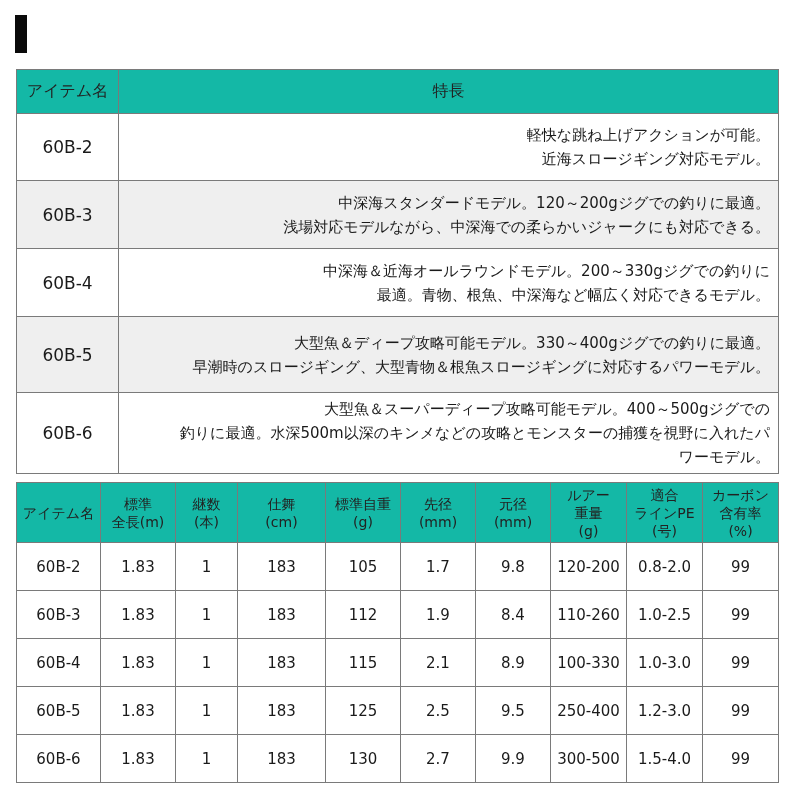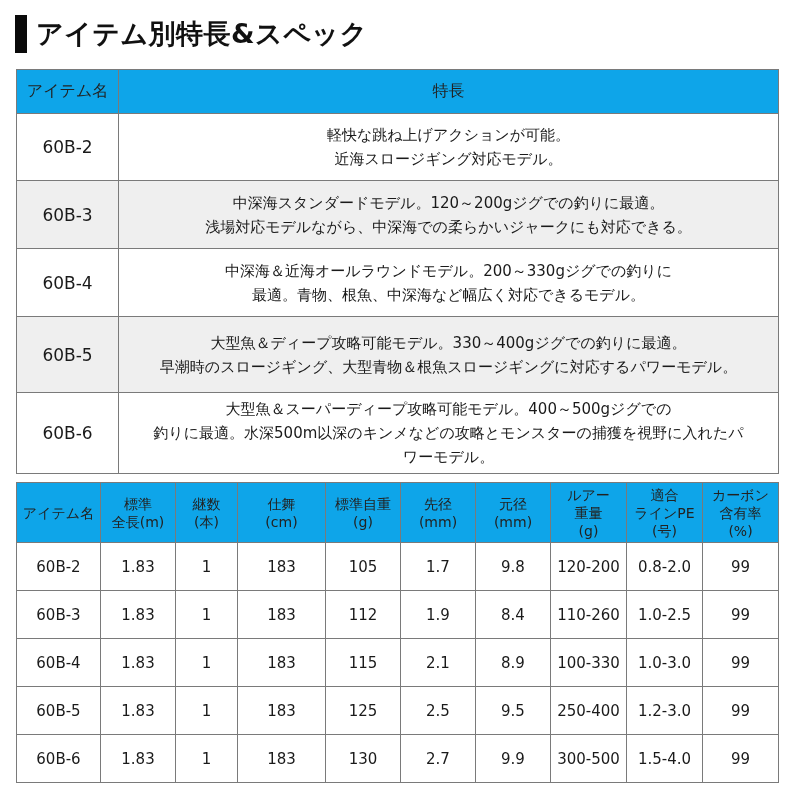"アイテム別特長&スペック" div.title { html: <div>アイテム別特長&amp;スペック</div> -> none }
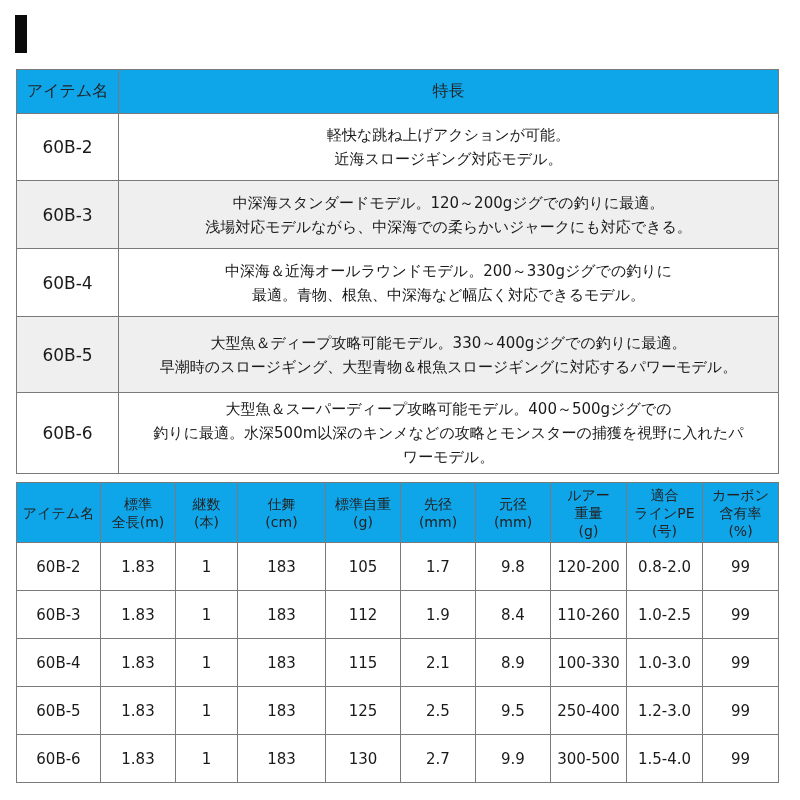"アイテム名" th { background: #0ea5e9 -> #14b8a6 }
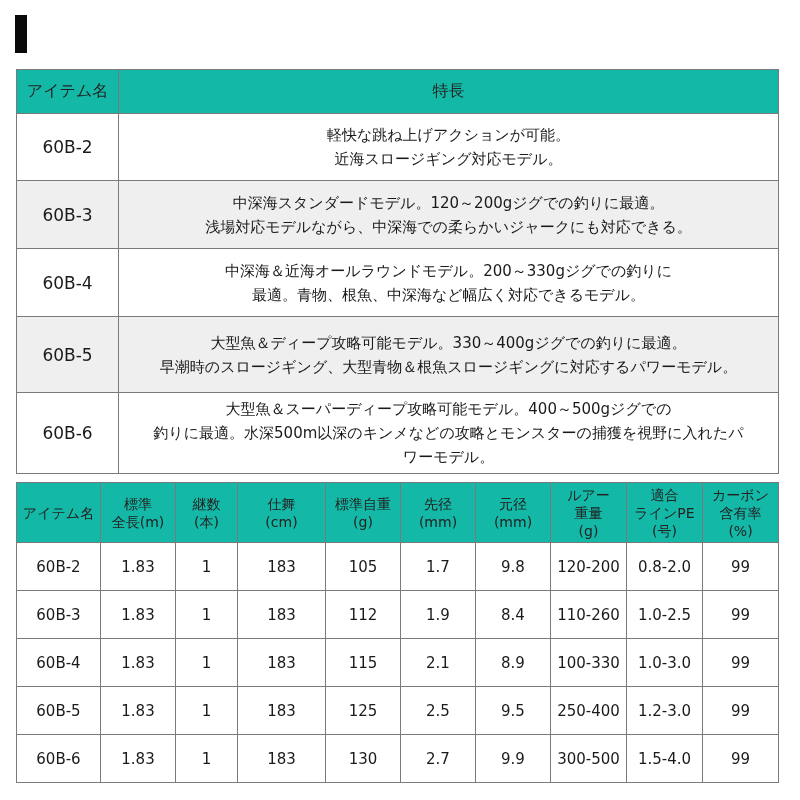"軽快な跳ね上げアクションが可能。" #feat-table td.desc { text-align: center -> right }
